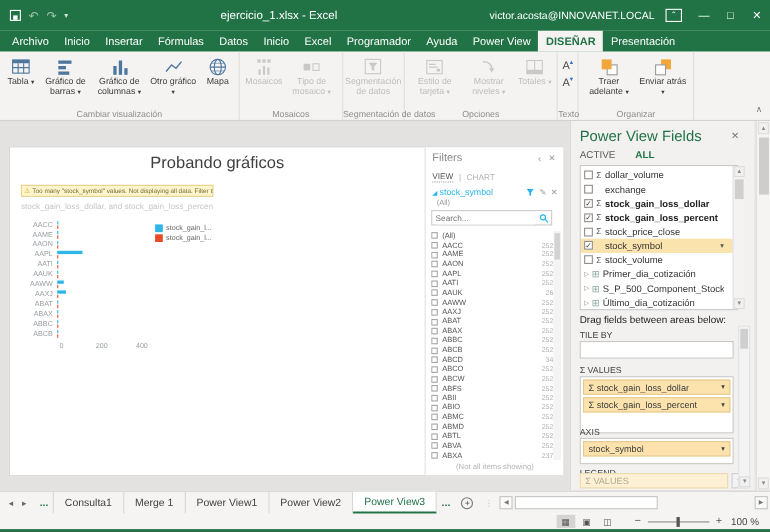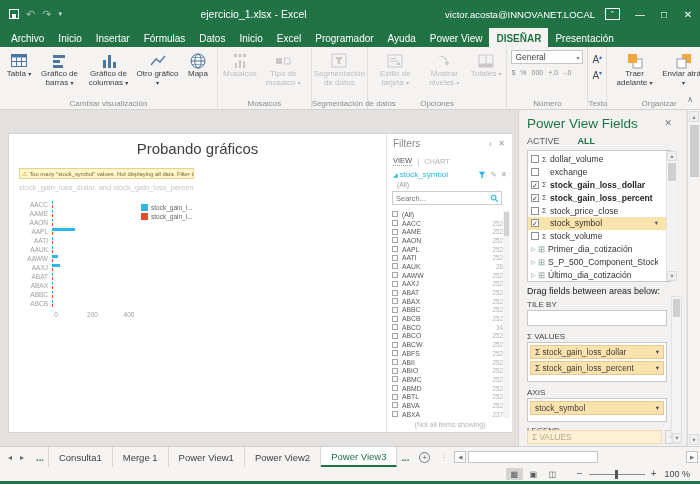"General" div.rgroup { html: <div> <div> <div> <div> <span>General</span> <span>▾</span> </div> <div> <span>$</span> <span>%</span> <span>000</span> <span>+.0</span> <span>-.0</span> </div> </div> </div> <div>Número</div> </div> -> none }
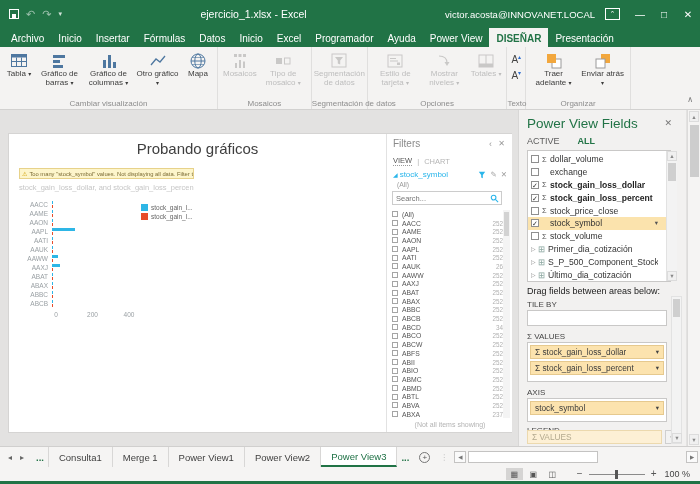"Σ stock_gain_loss_dollar" div.fp-box { height: 40px -> 52px }
